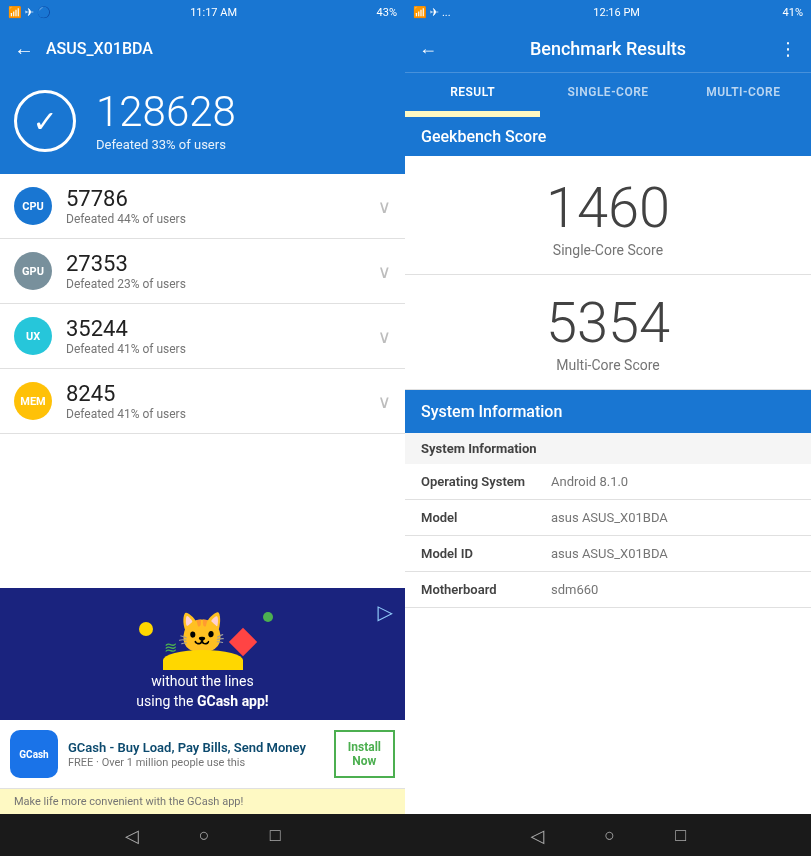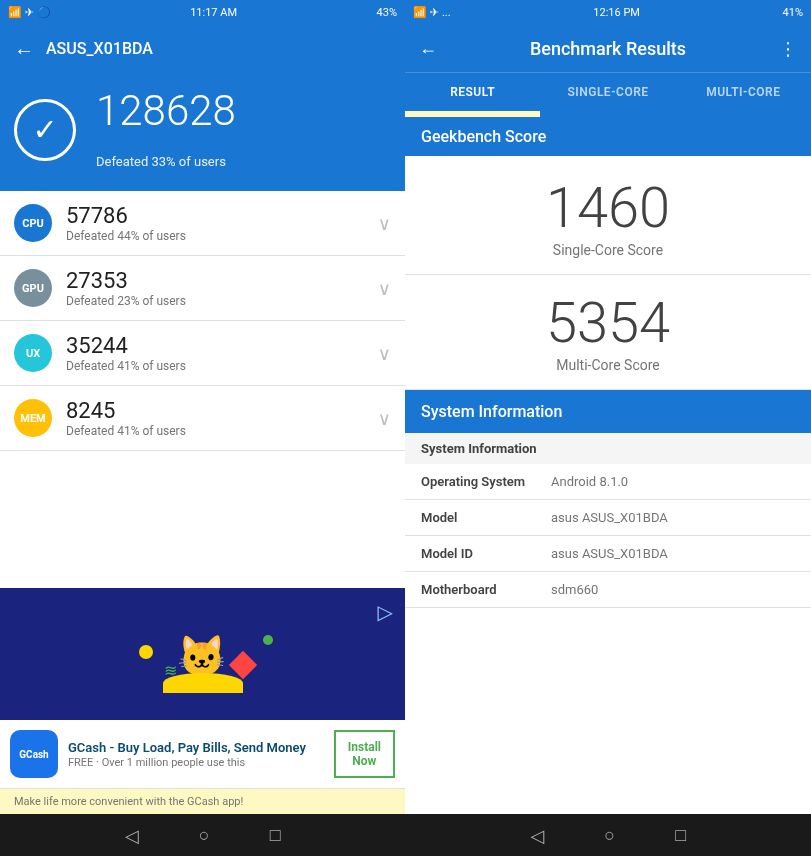"Defeated 33% of users" .score-sub { margin-top: 22px -> 4px }
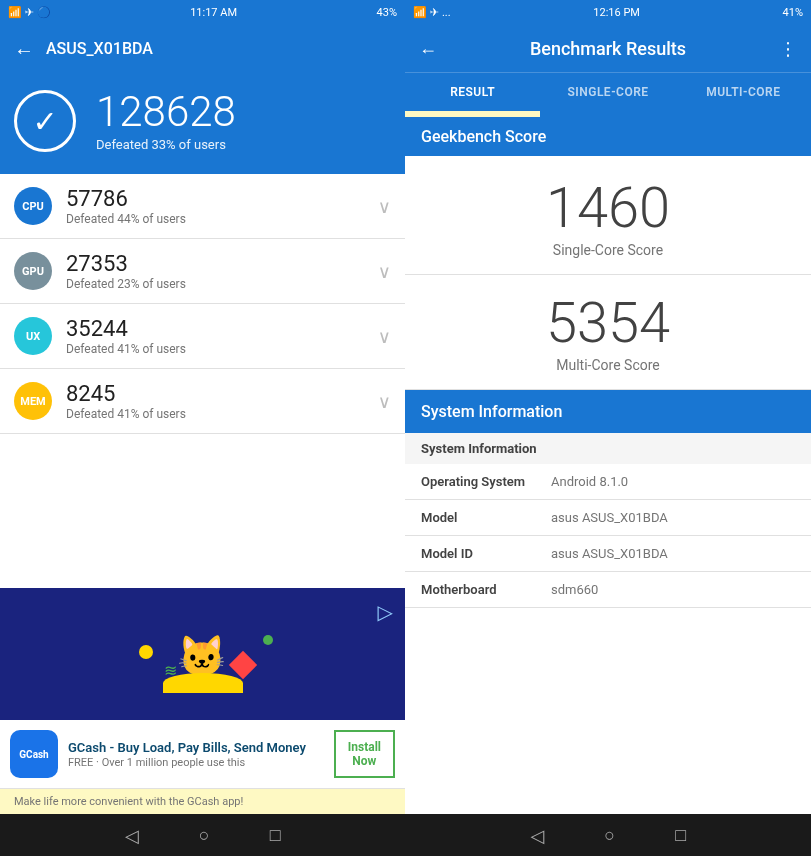"without the lines" div { html: none -> <div> <span>without the lines</span><br> <span>using the </span><b>GCash app!</b> </div> }
